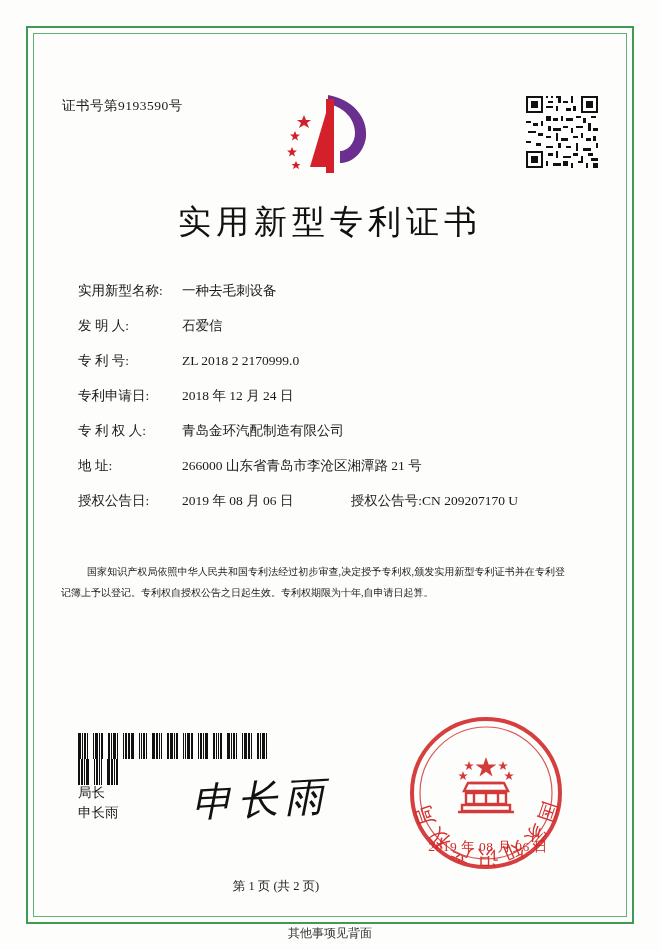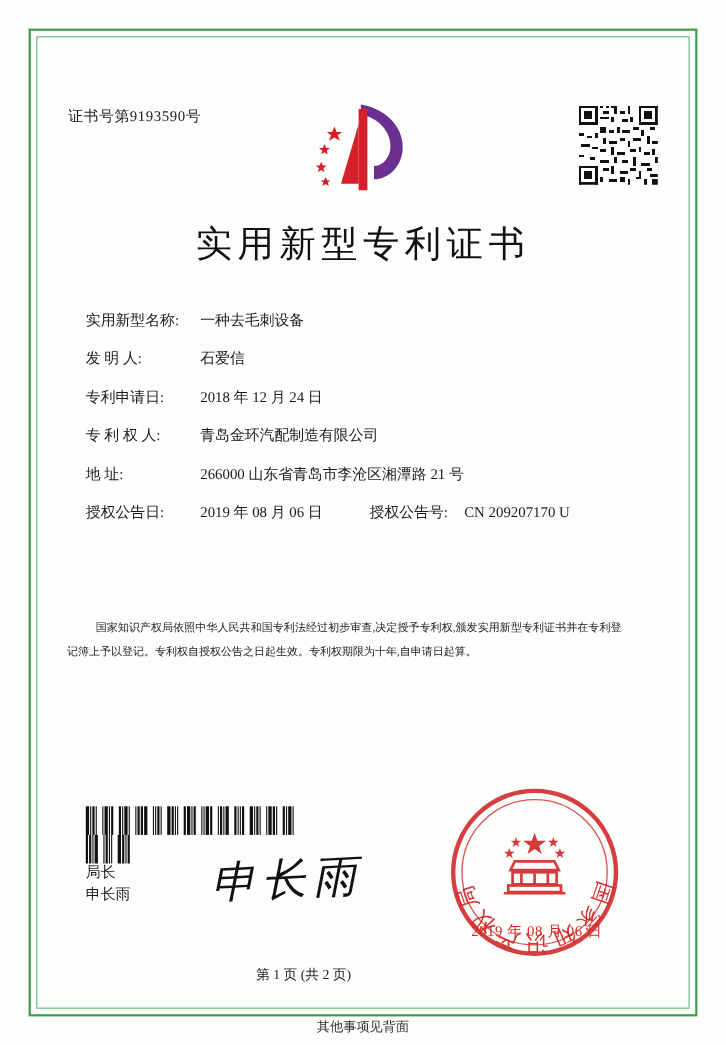"专 利 号: ZL 2018" div.frow { html: none -> <div> <span>专 利 号:</span><span>ZL 2018 2 2170999.0</span> </div> }
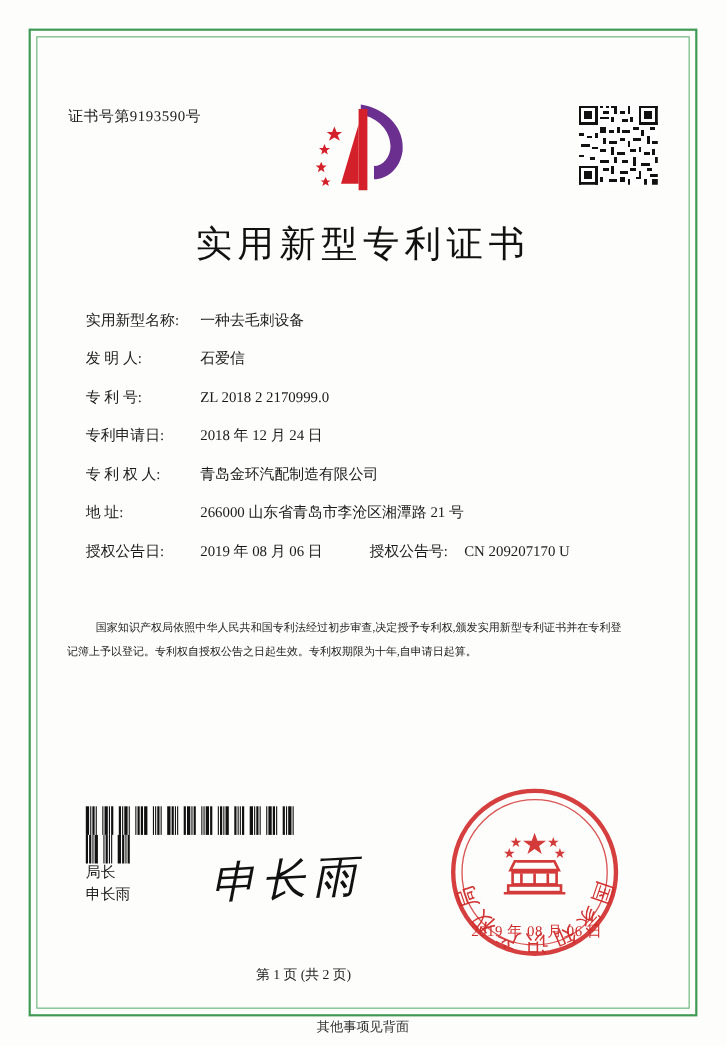"授权公告号:" .frow.twocol .col2 .flabel { text-align: none -> right }
